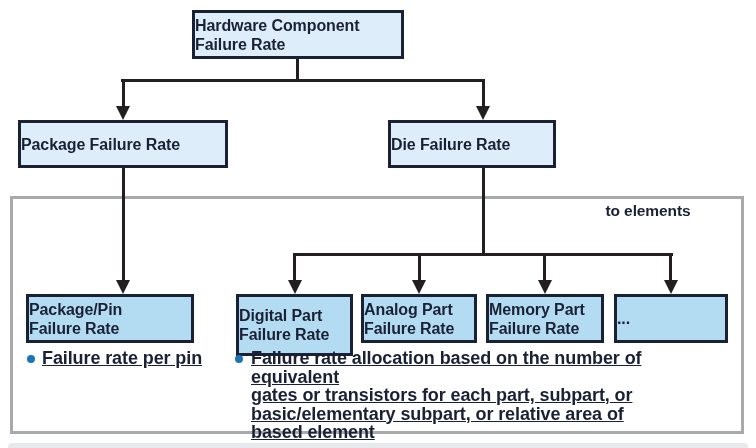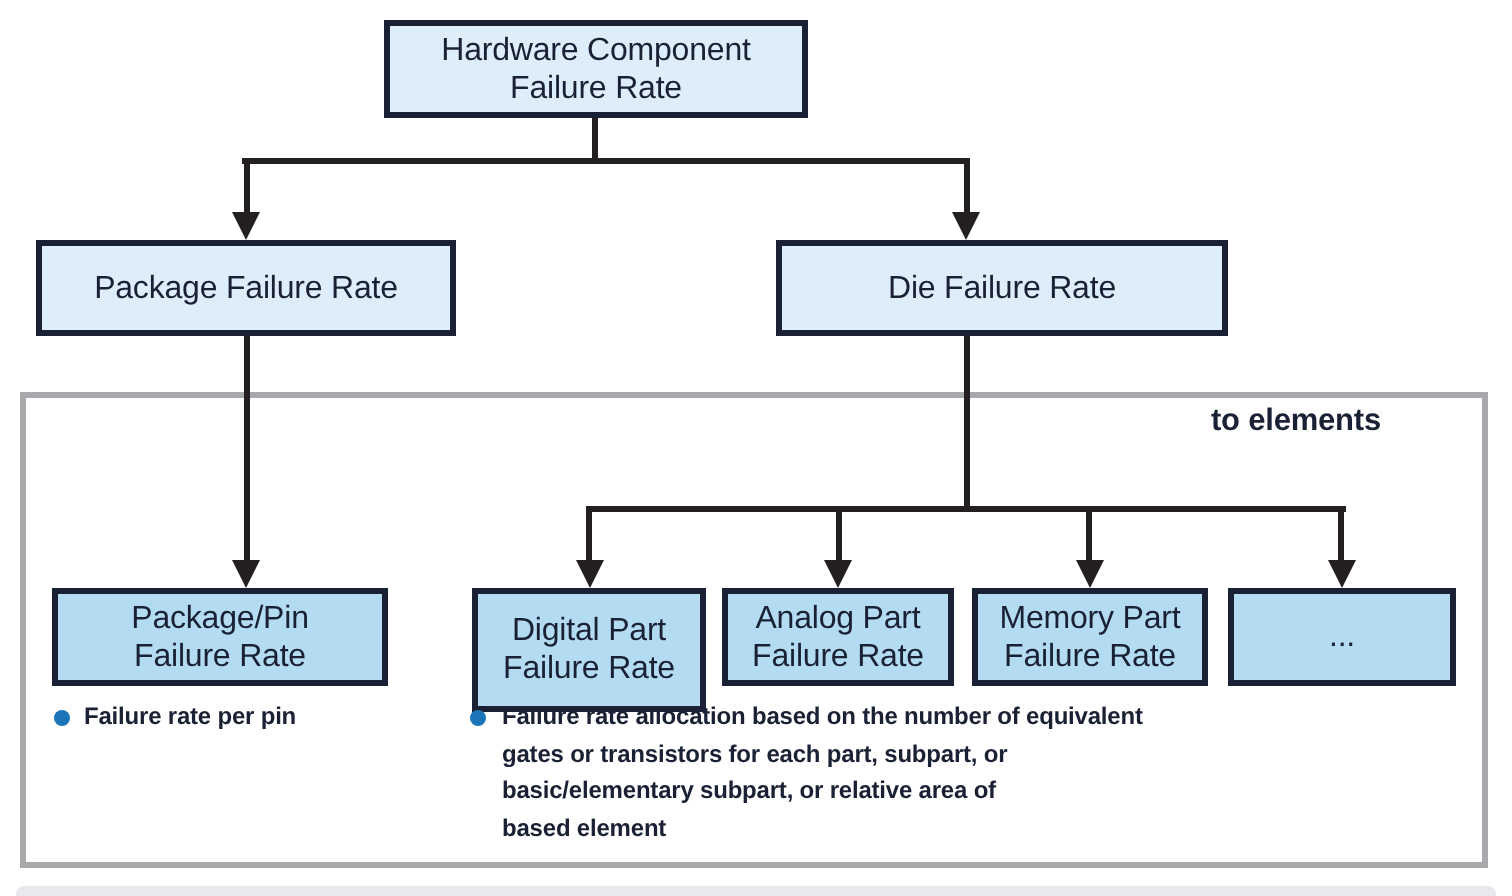"Hardware Component" .node { align-items: center -> flex-start; font-weight: normal -> bold }
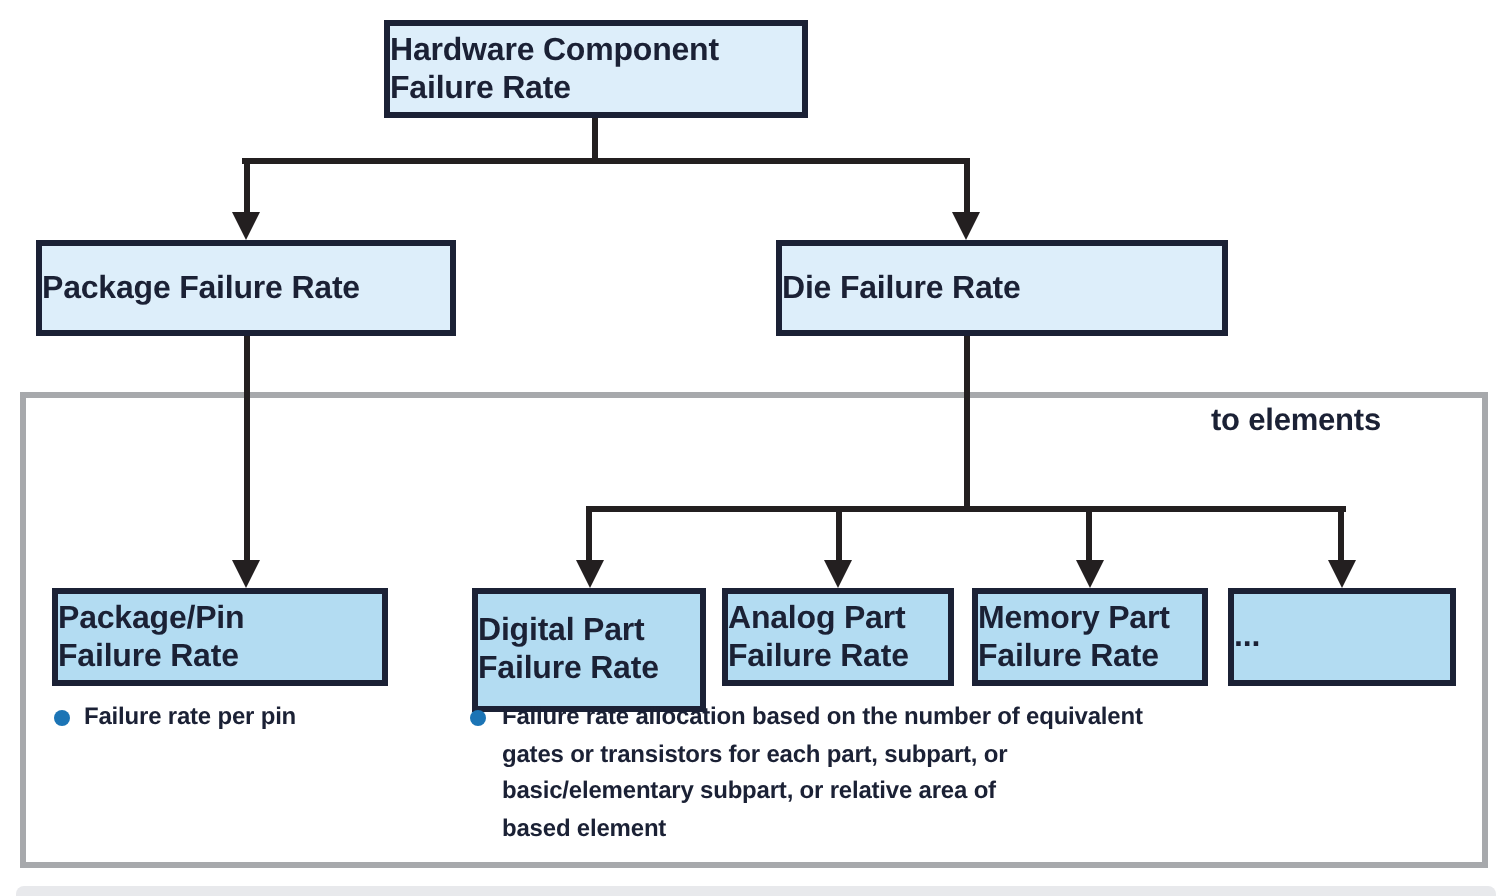"Die Failure Rate" div.node { width: 226px -> 168px }
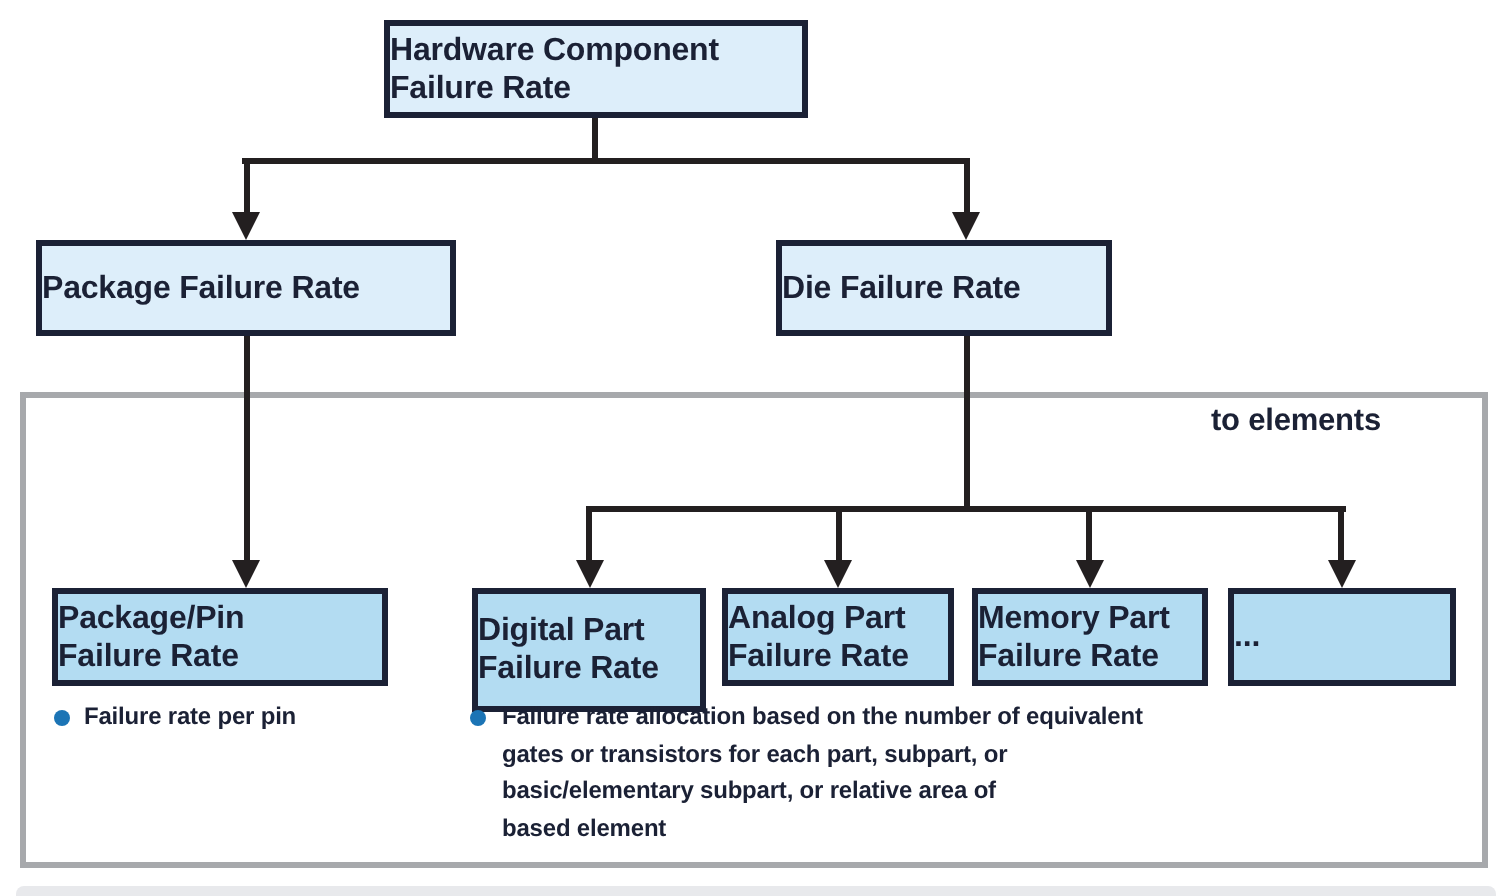"Failure rate per pin" .btext { font-size: 12px -> 18px; text-decoration: none -> underline }
